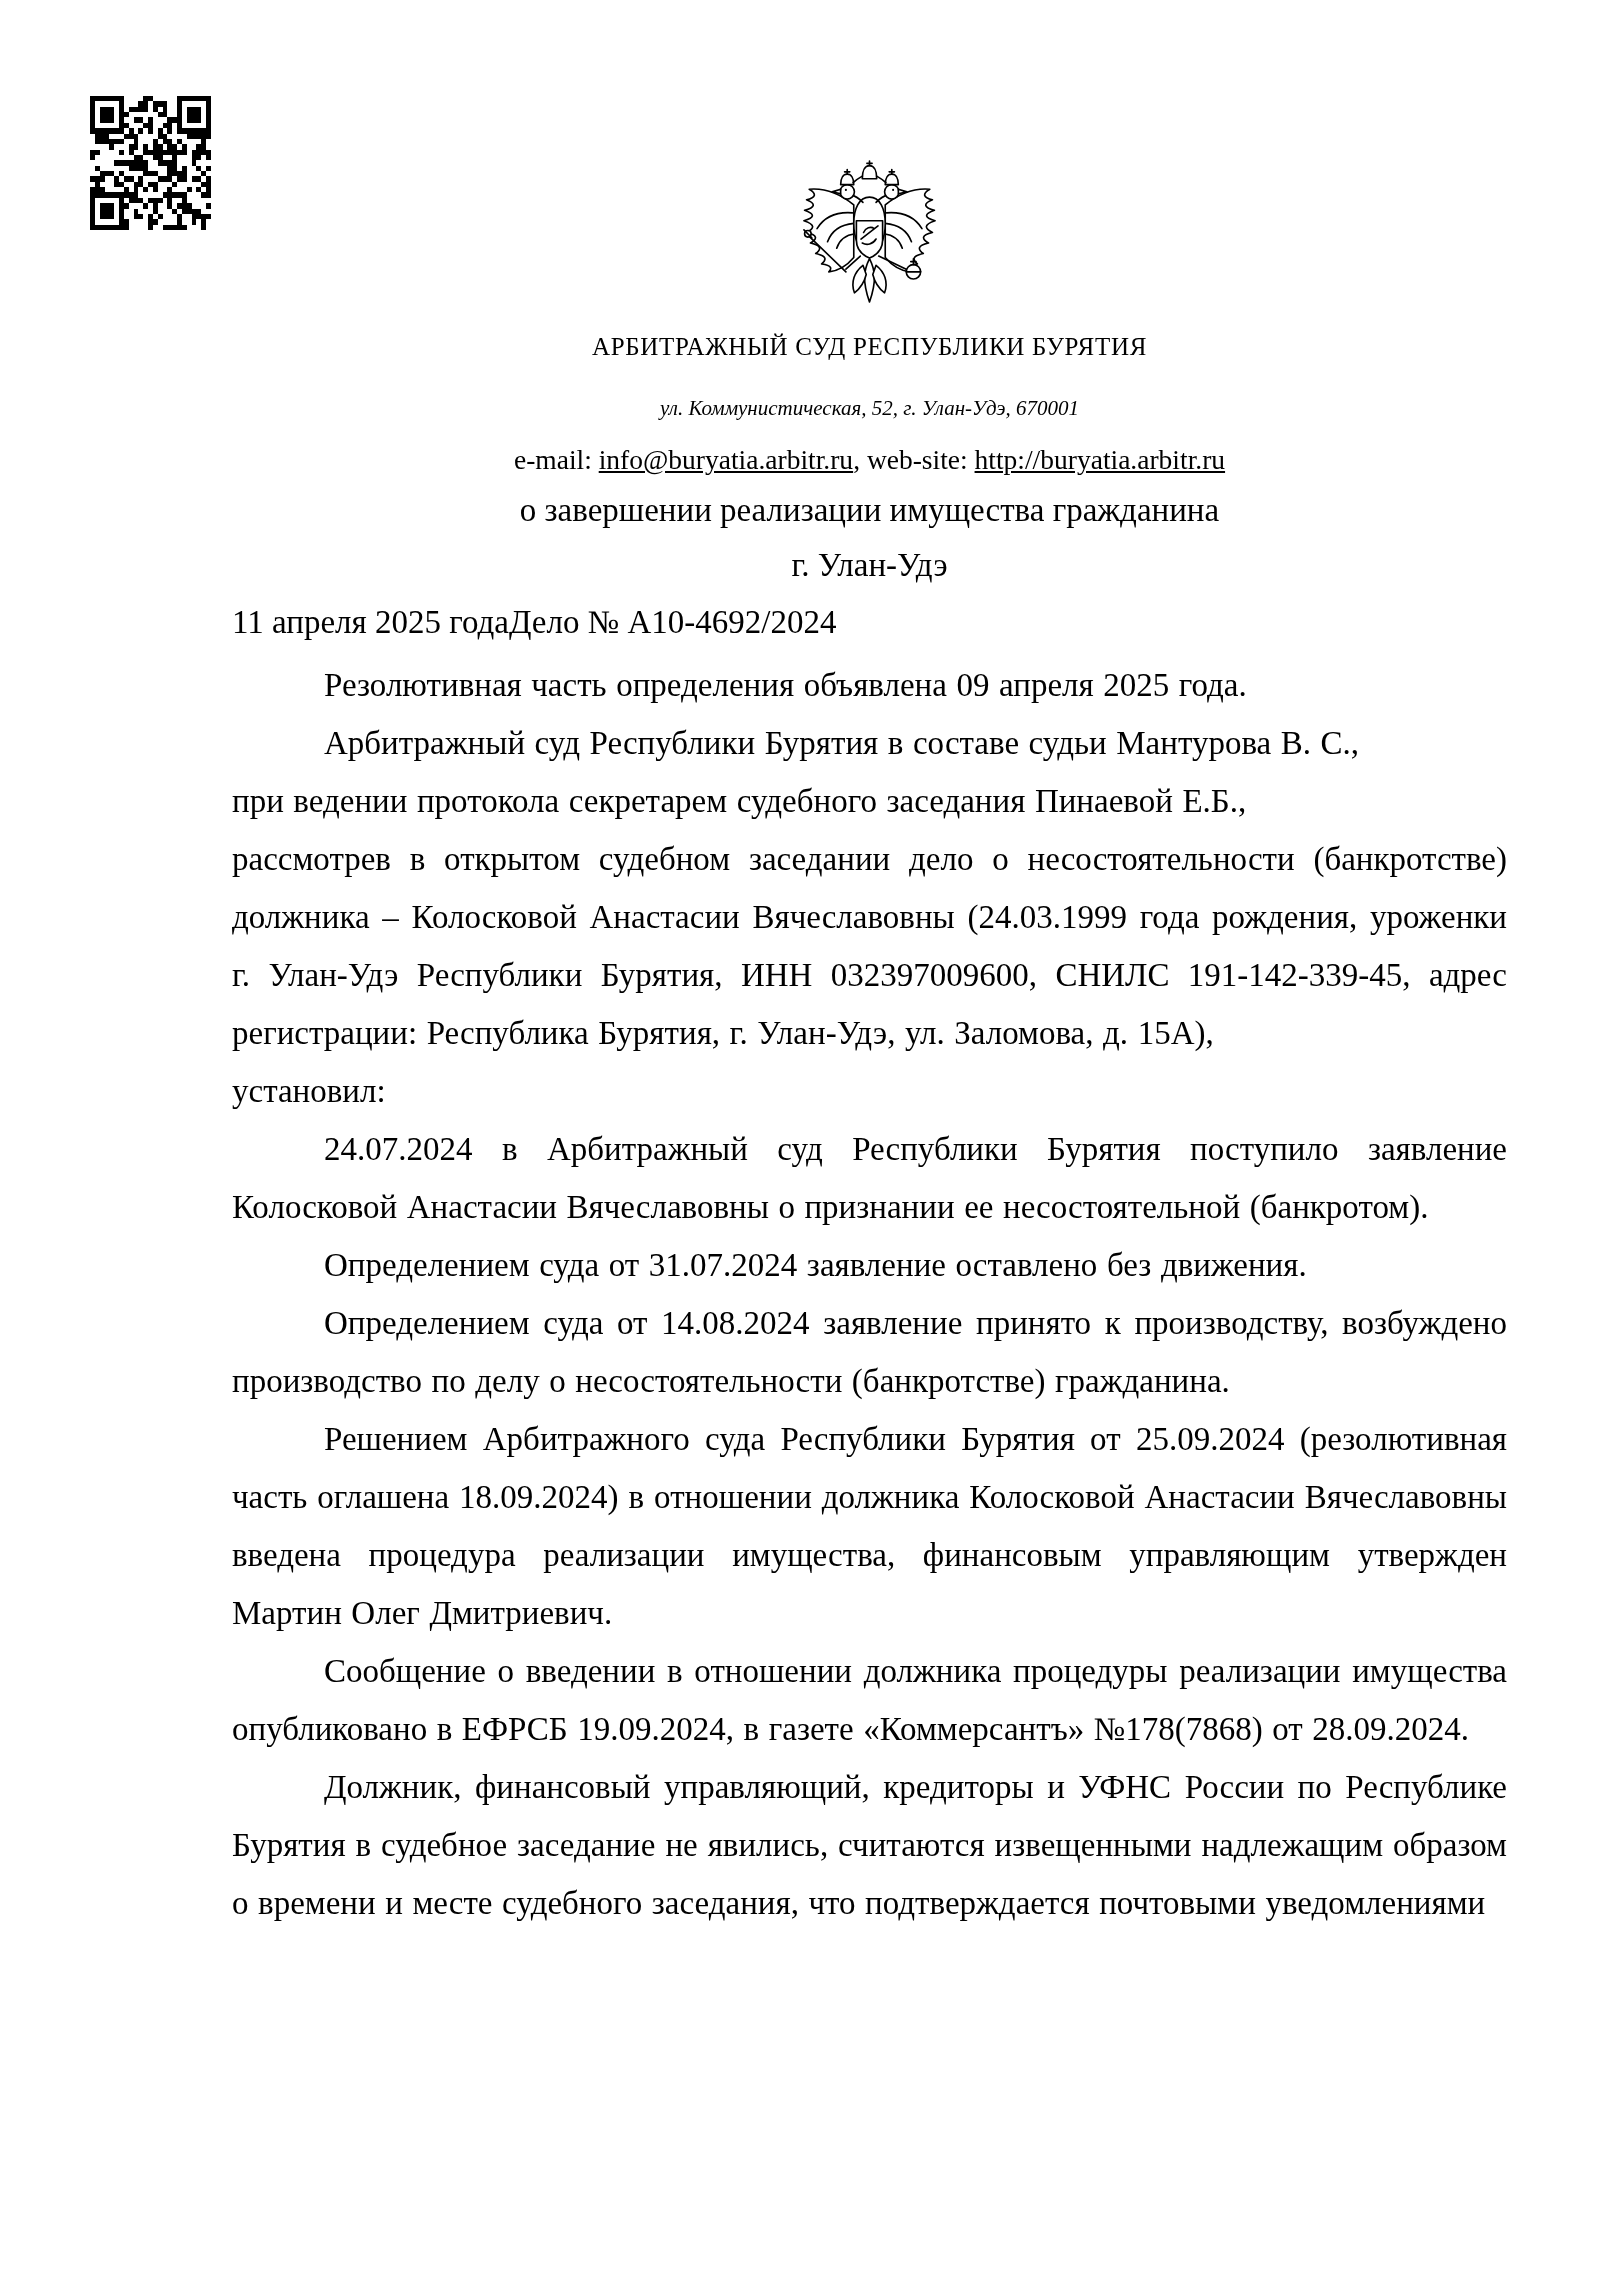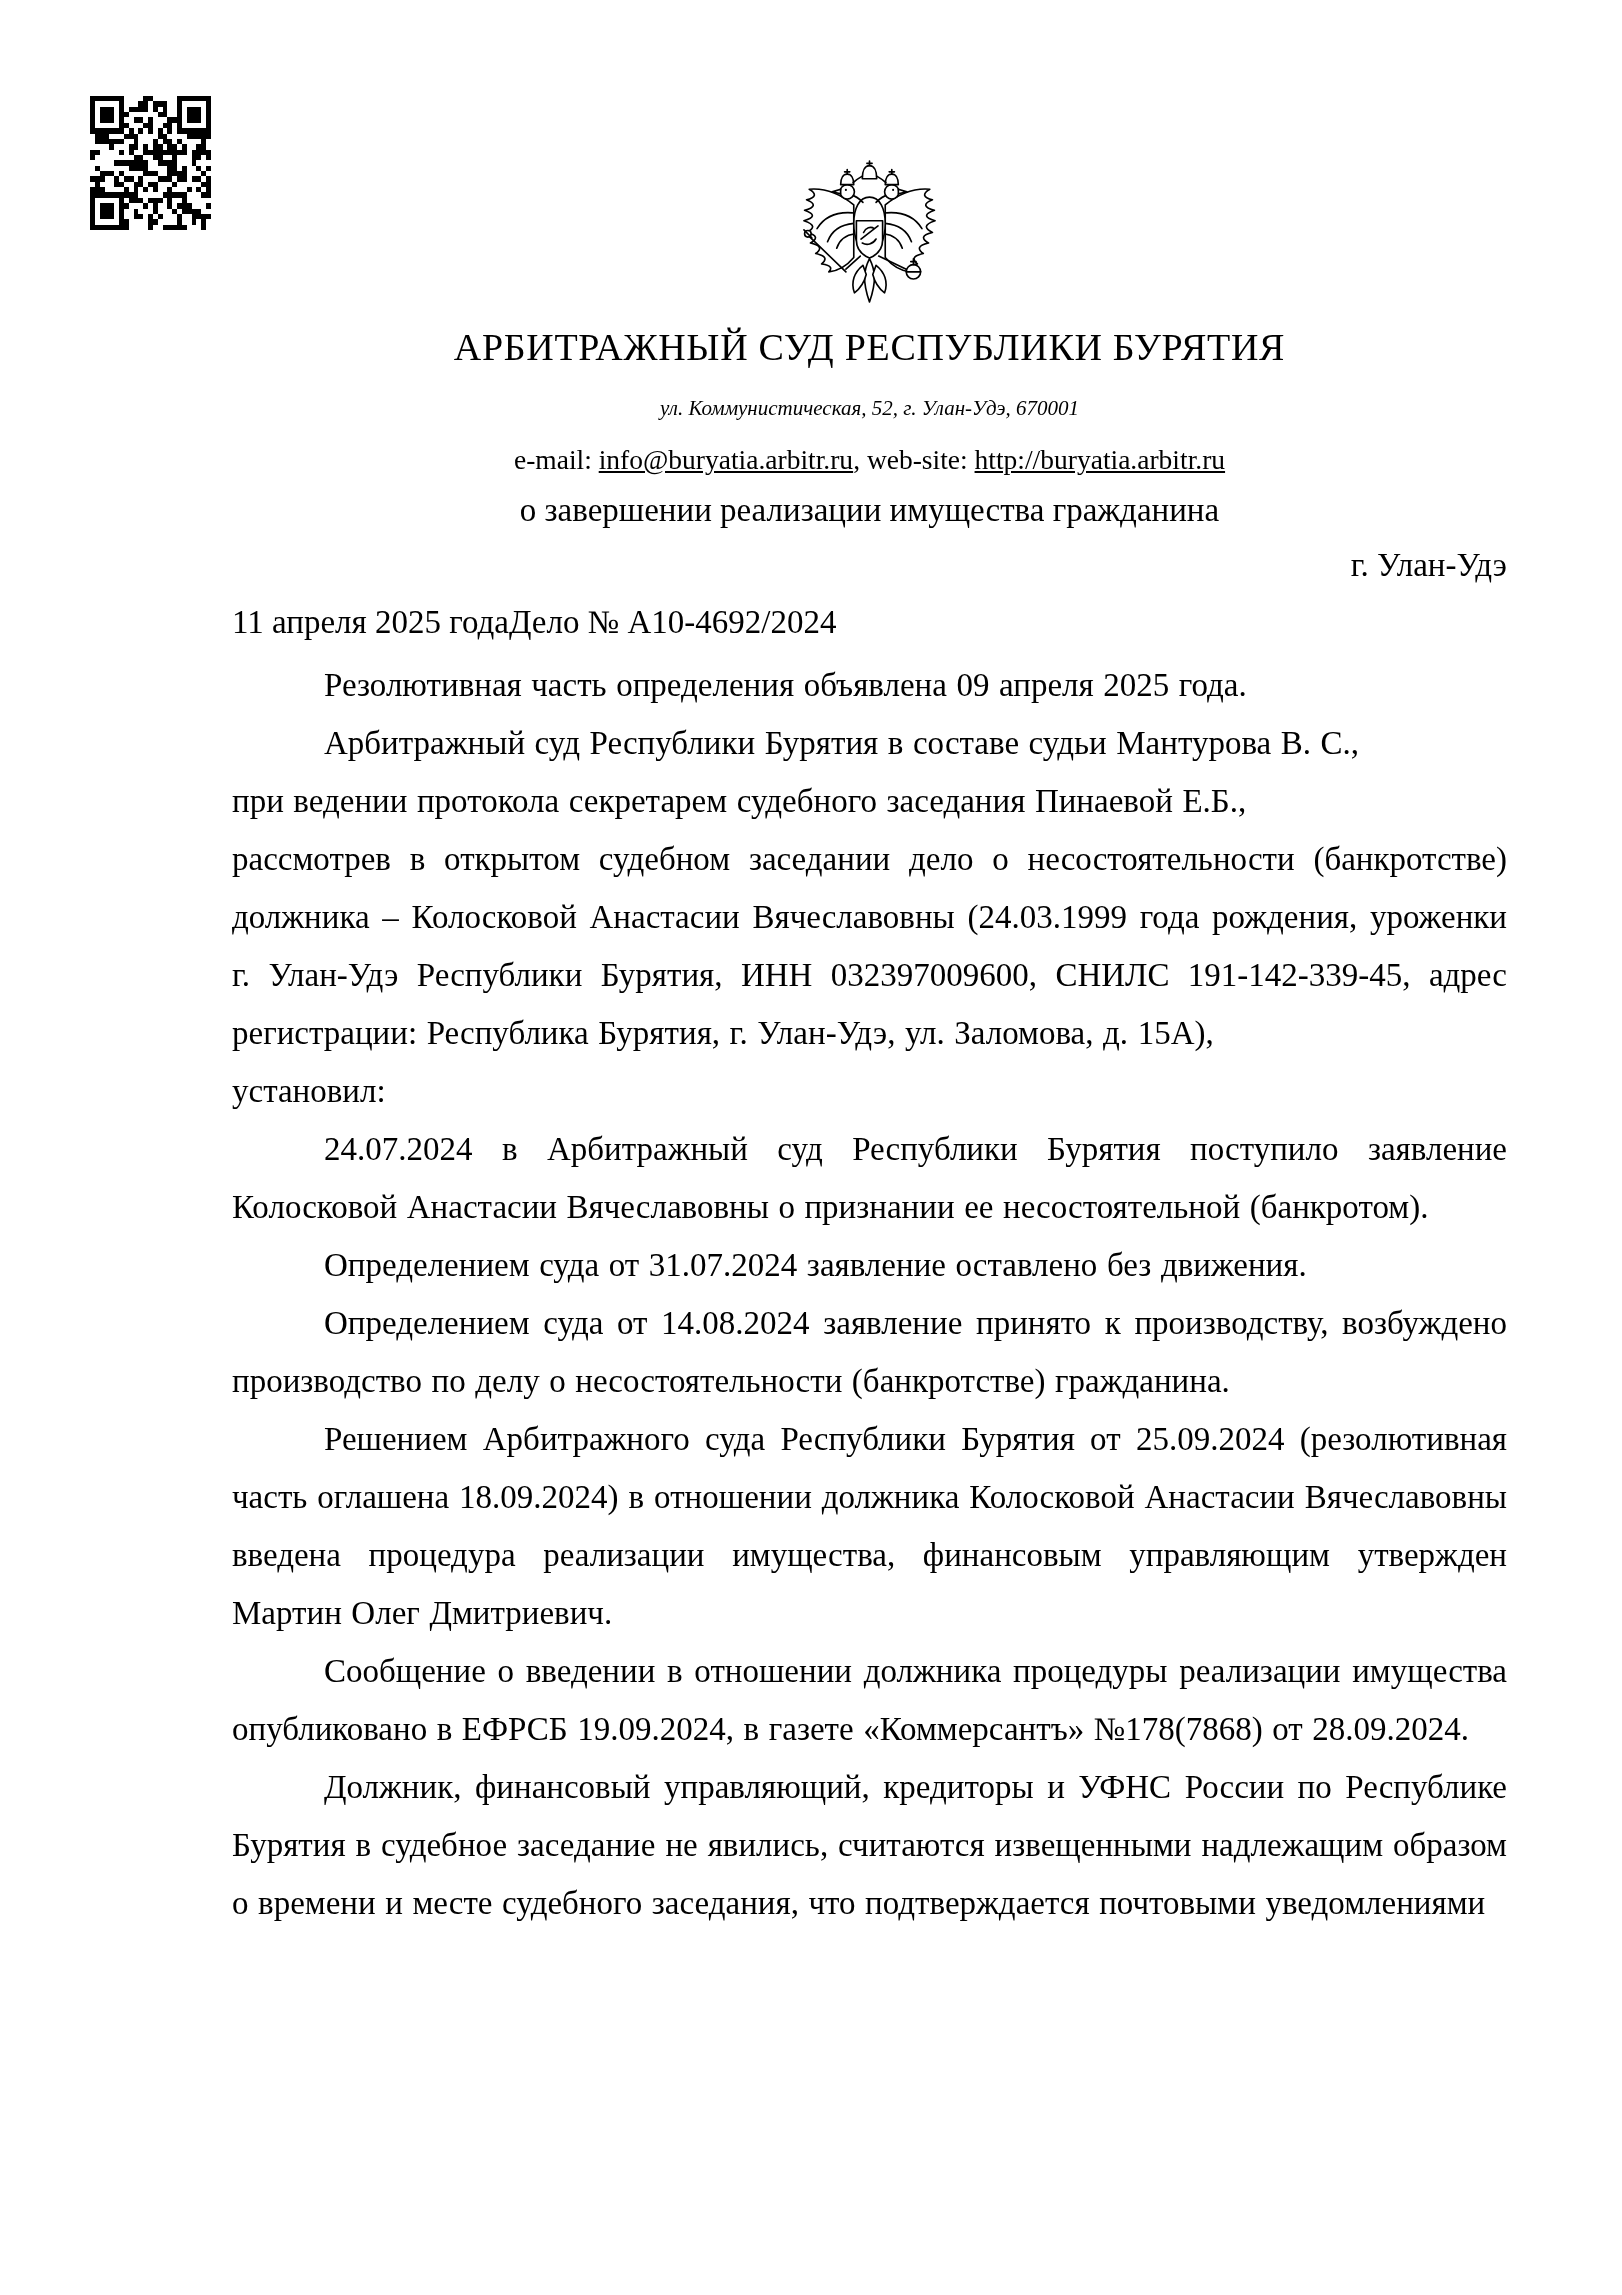"АРБИТРАЖНЫЙ СУД РЕСПУБЛИКИ БУРЯТИЯ" .court-name { font-size: 38px -> 25px }
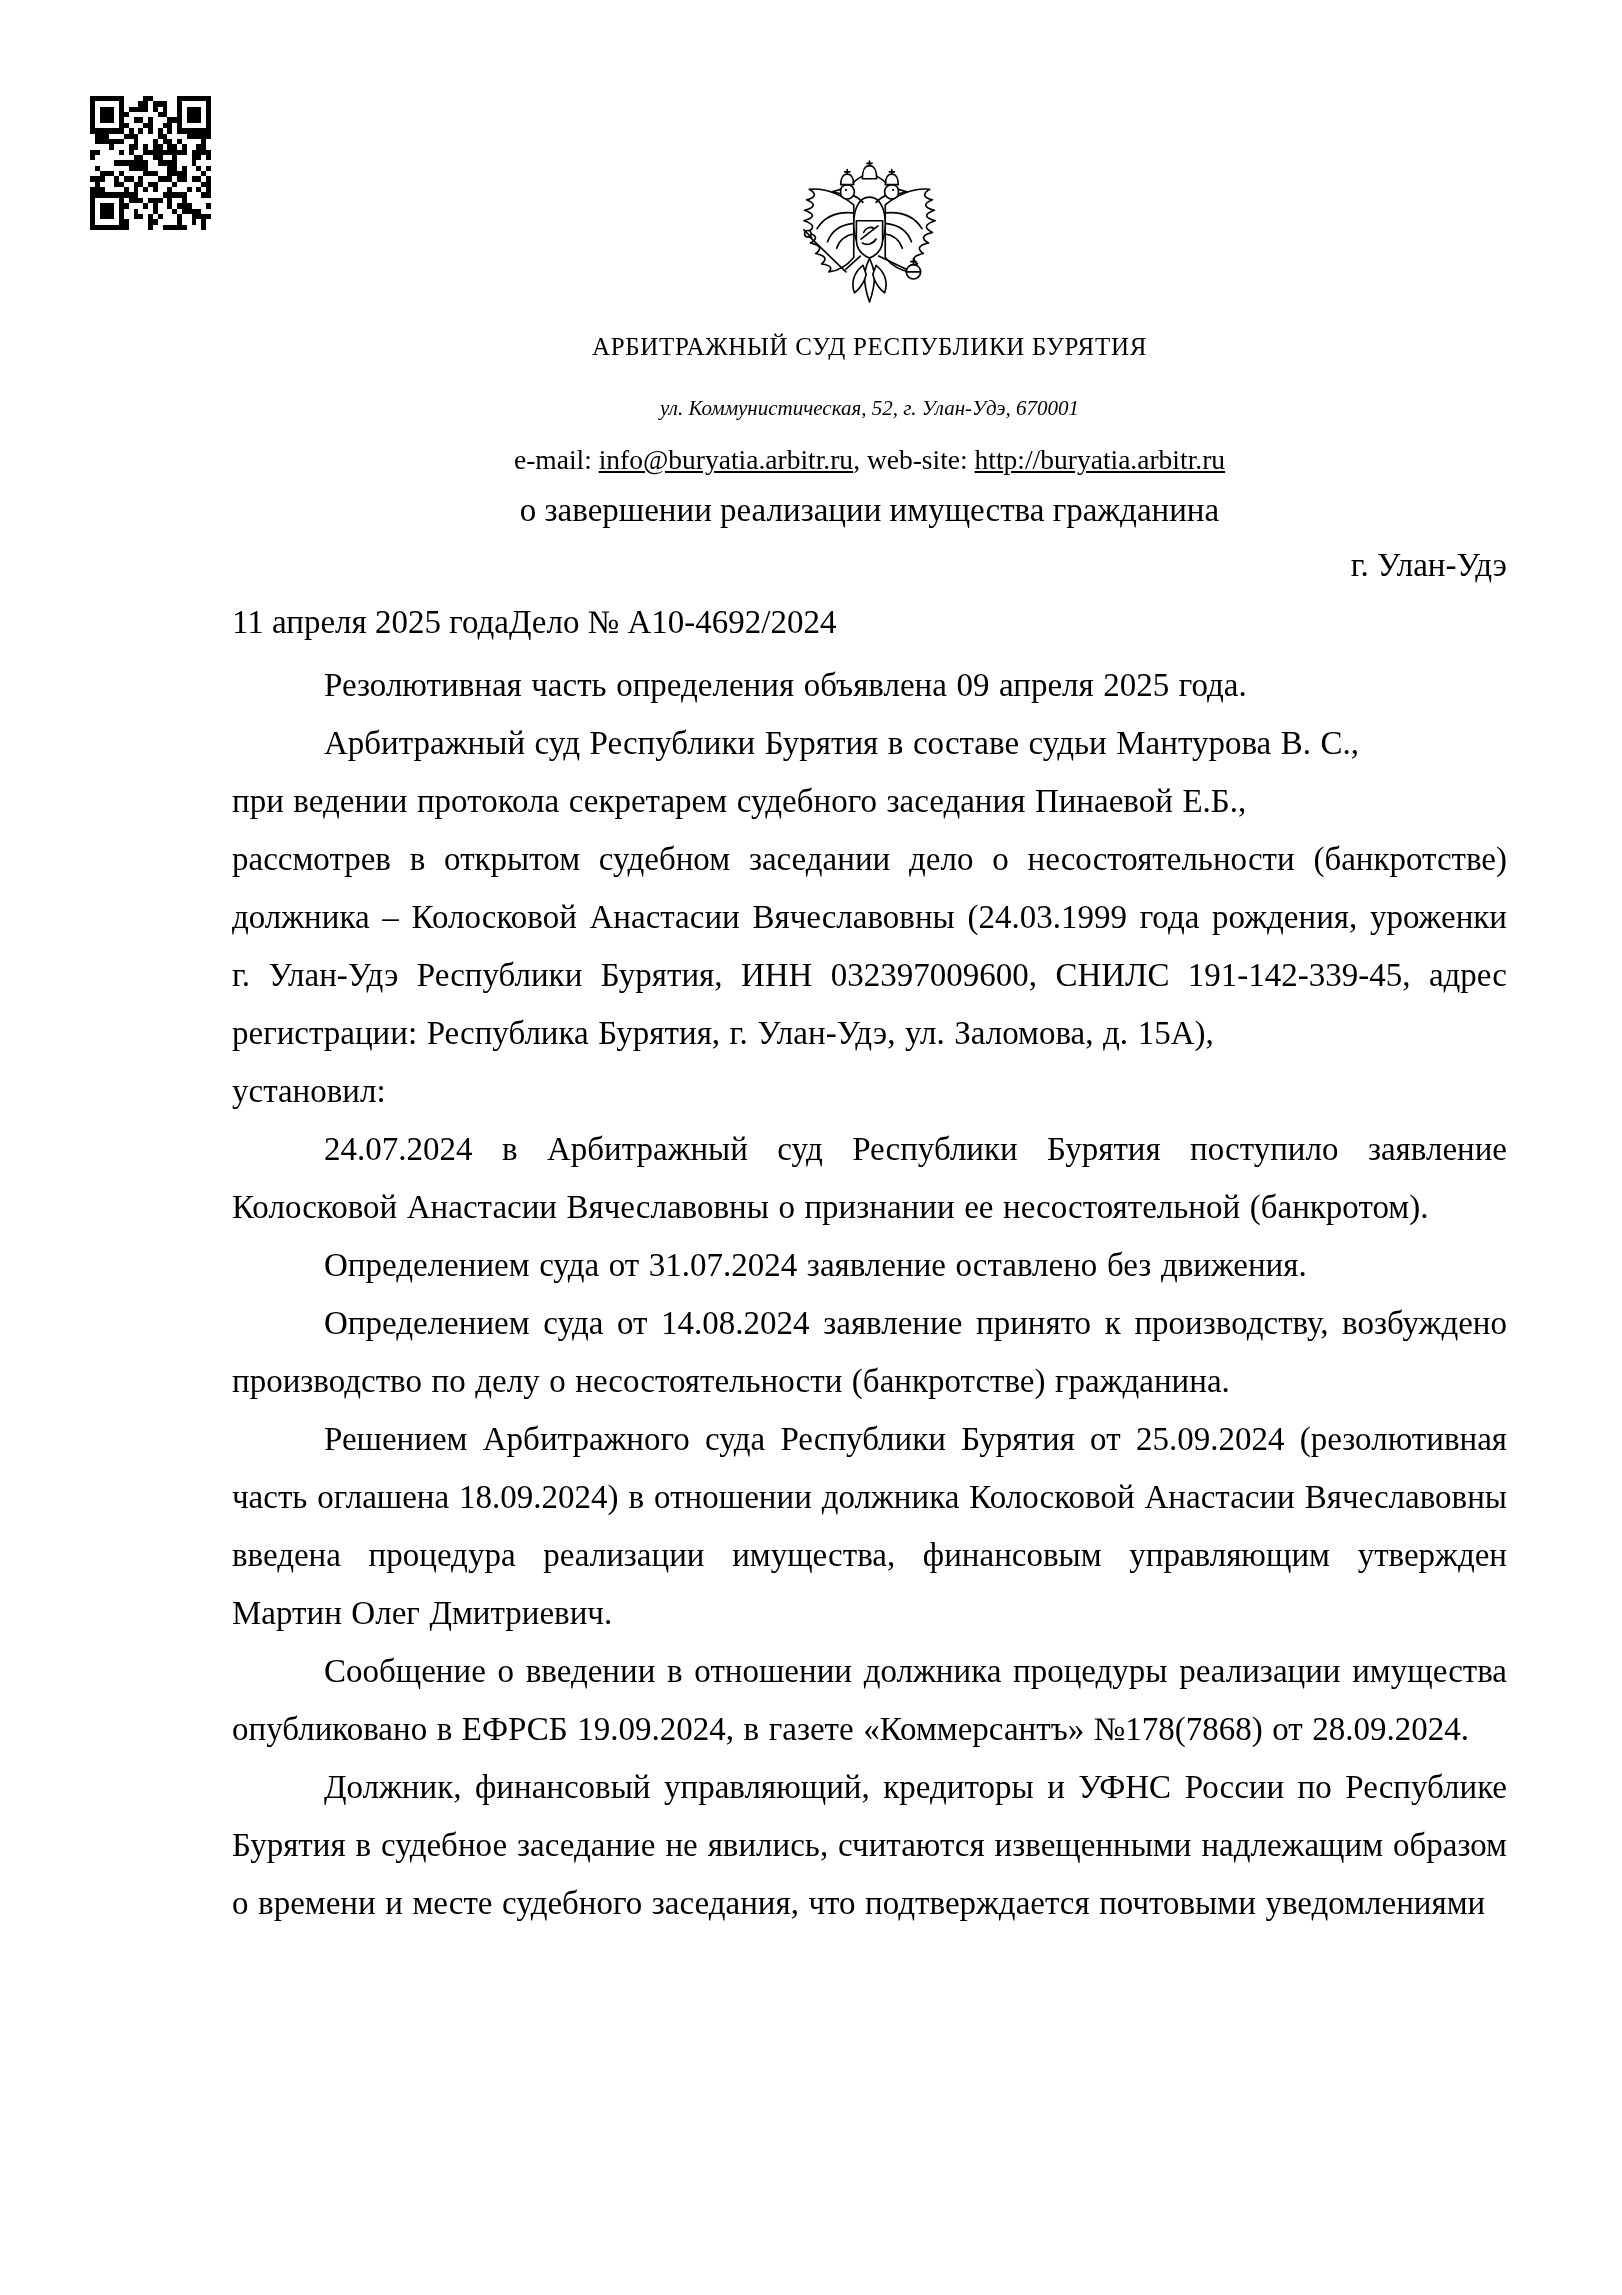"г. Улан-Удэ" .place { text-align: right -> center }
